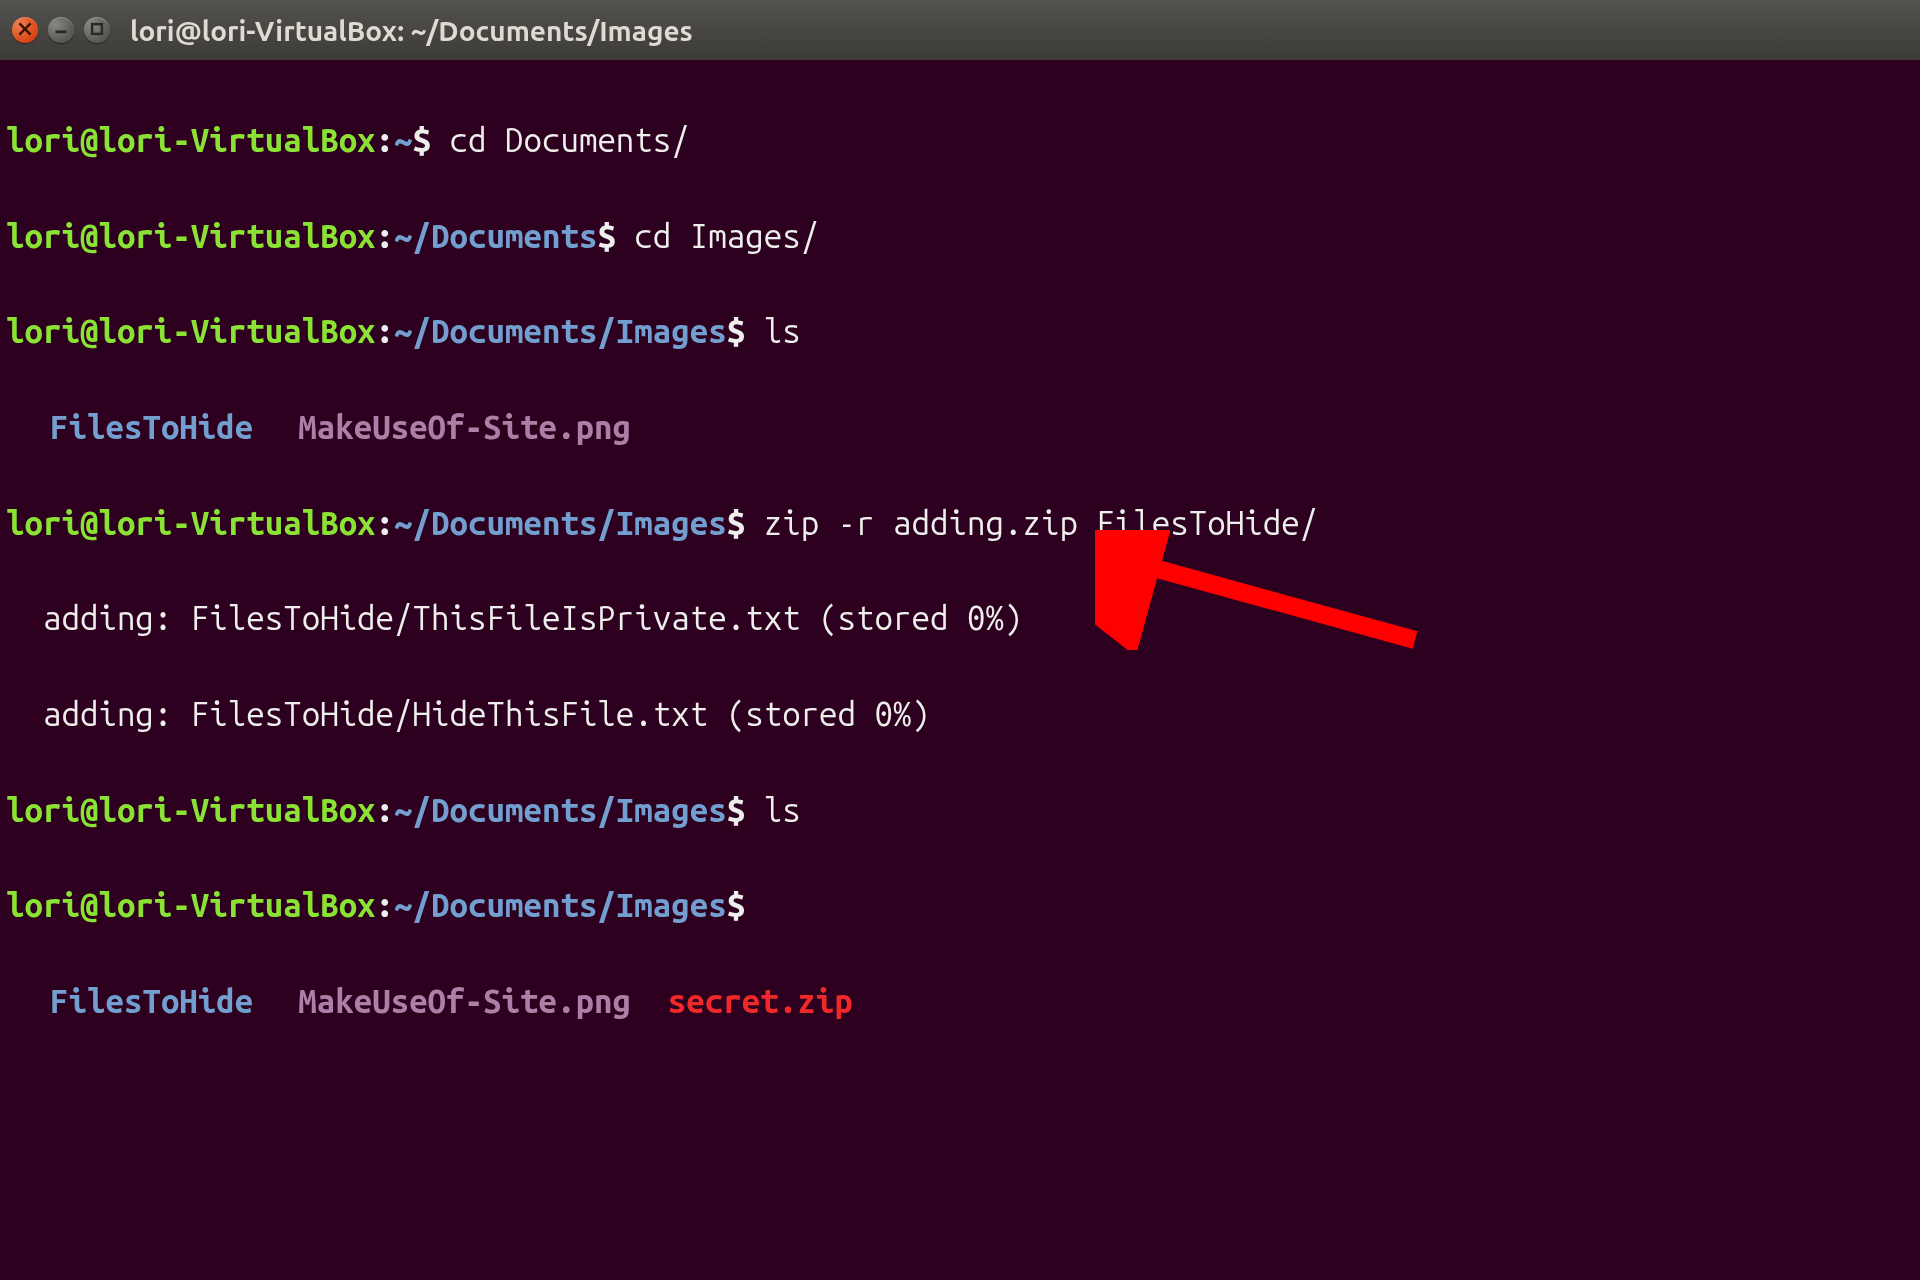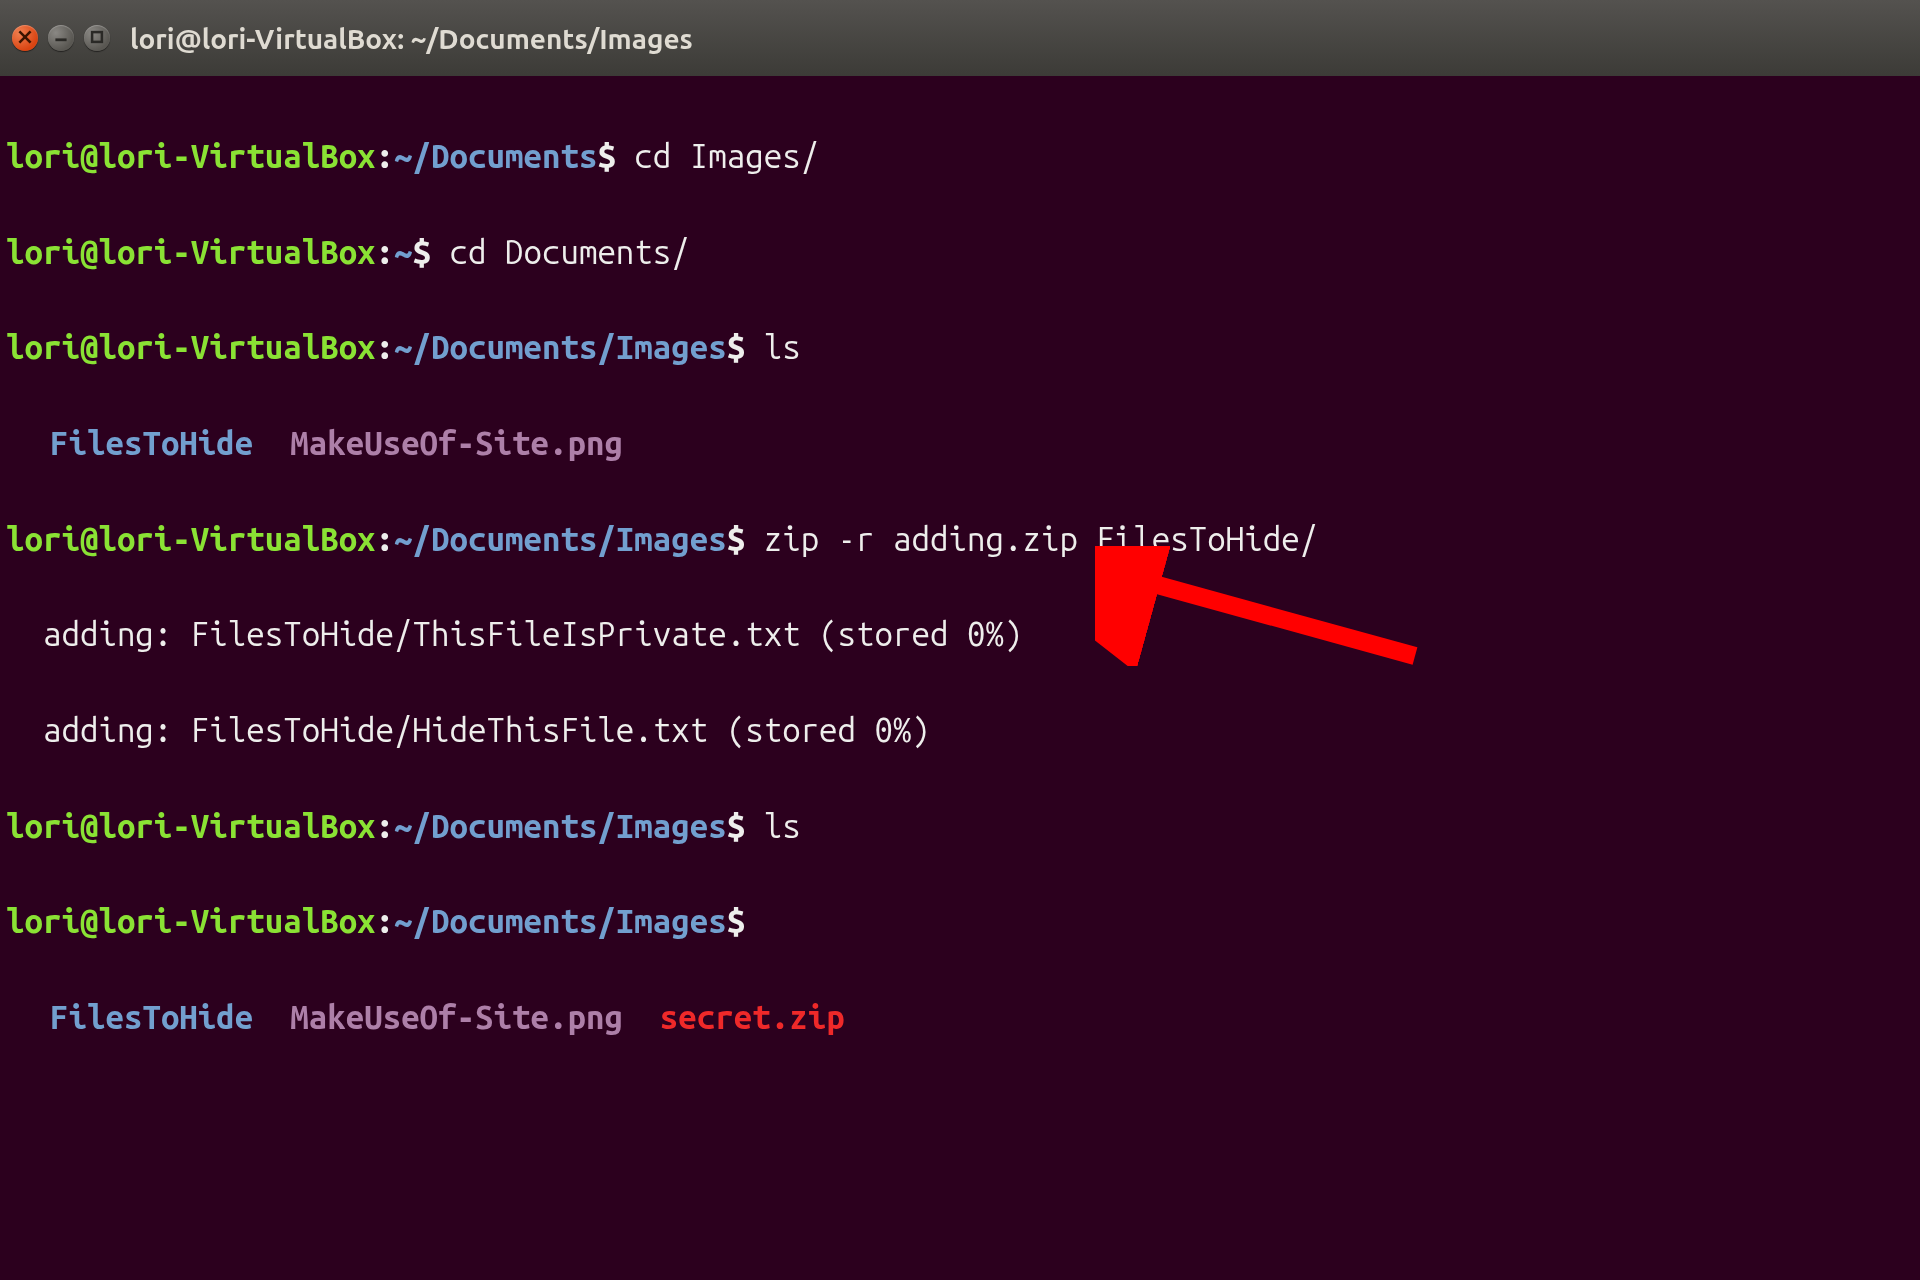"lori@lori-VirtualBox: ~/Documents/Images" .titlebar { padding: 12px 12px -> 4px 12px }
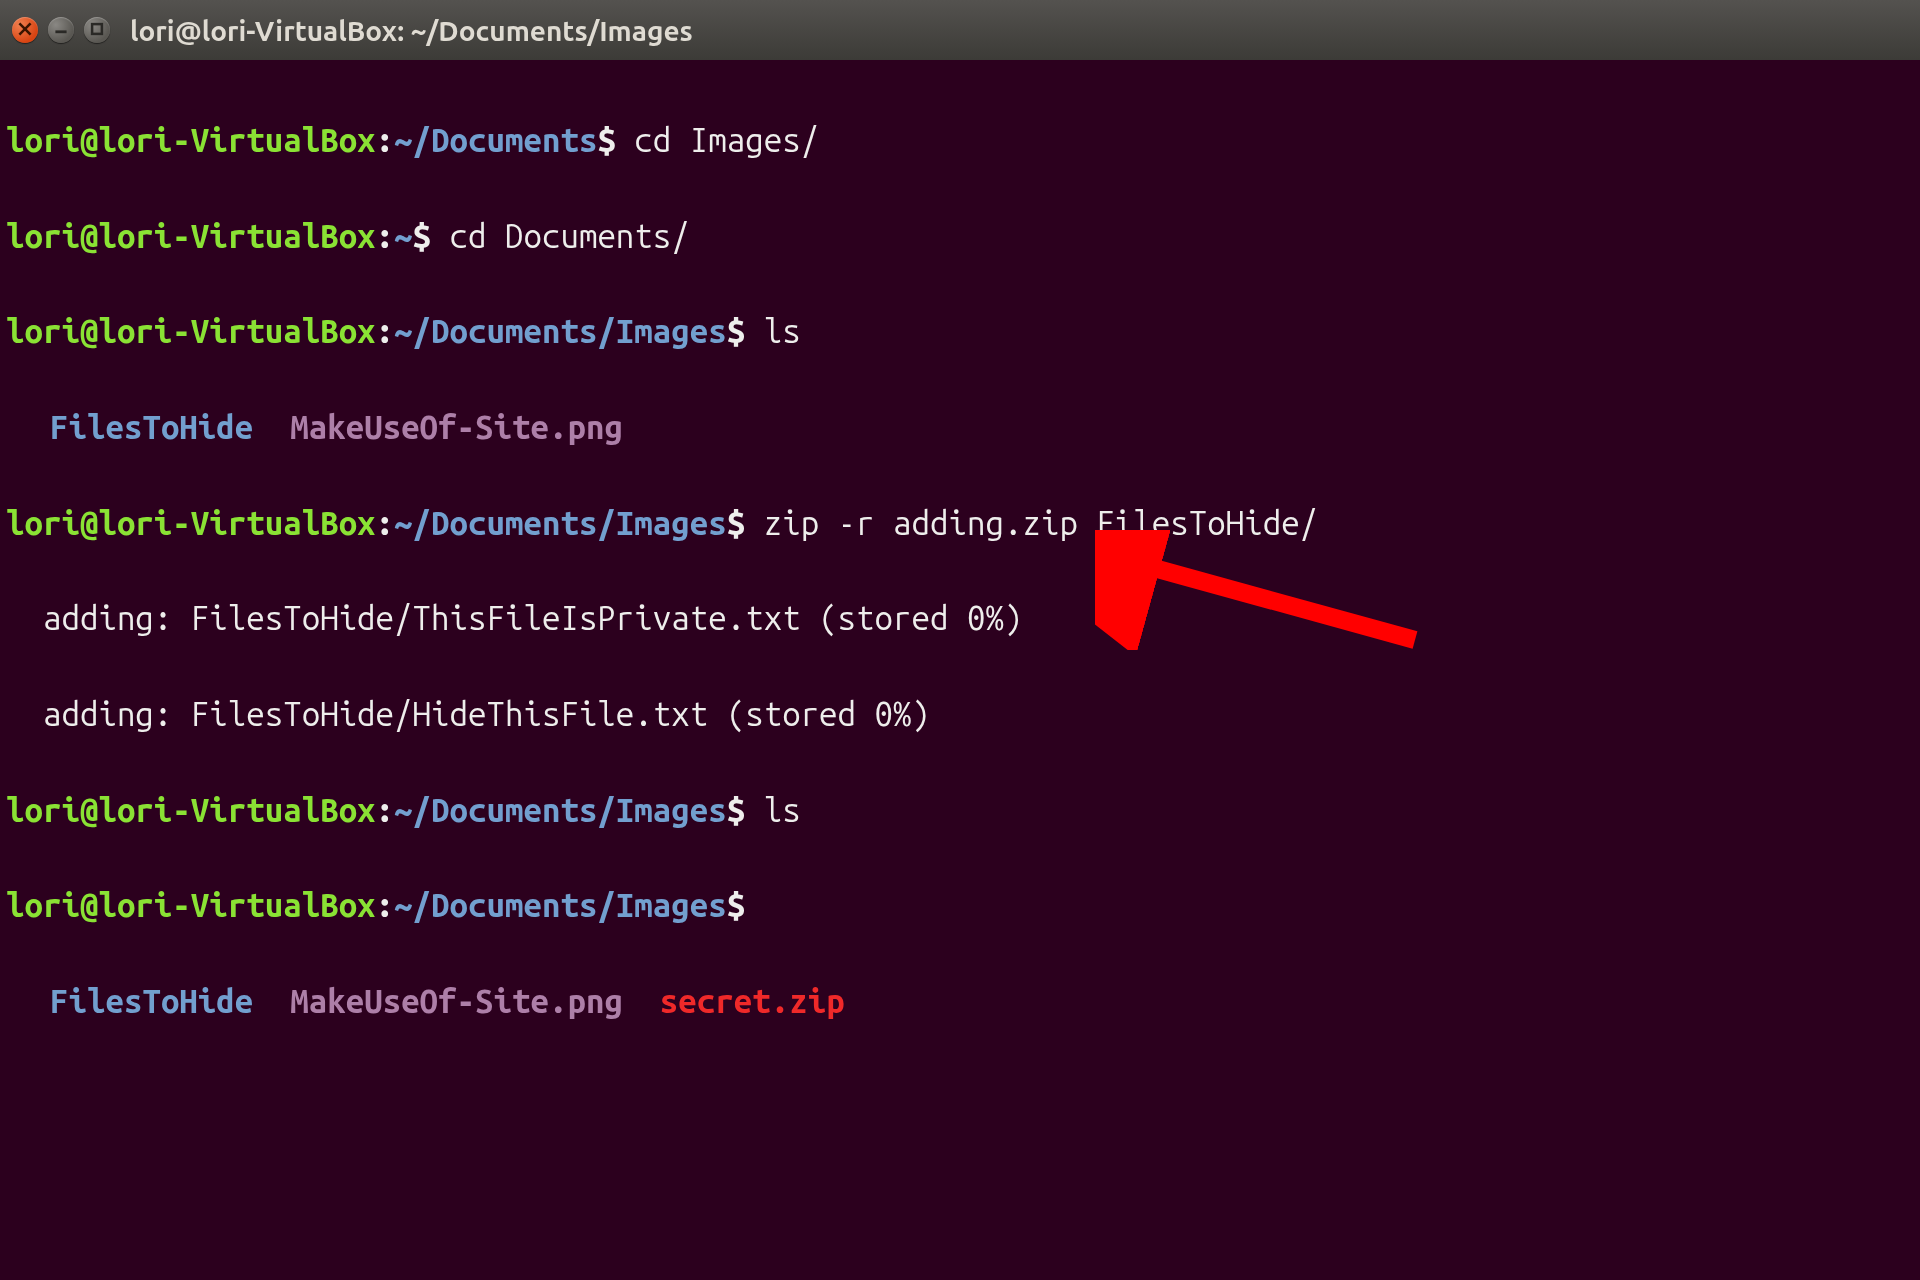"lori@lori-VirtualBox:~/Documents$ cd" span.line { order: before "lori@lori-VirtualBox:~$ cd Documents/" -> after "lori@lori-VirtualBox:~$ cd Documents/" }
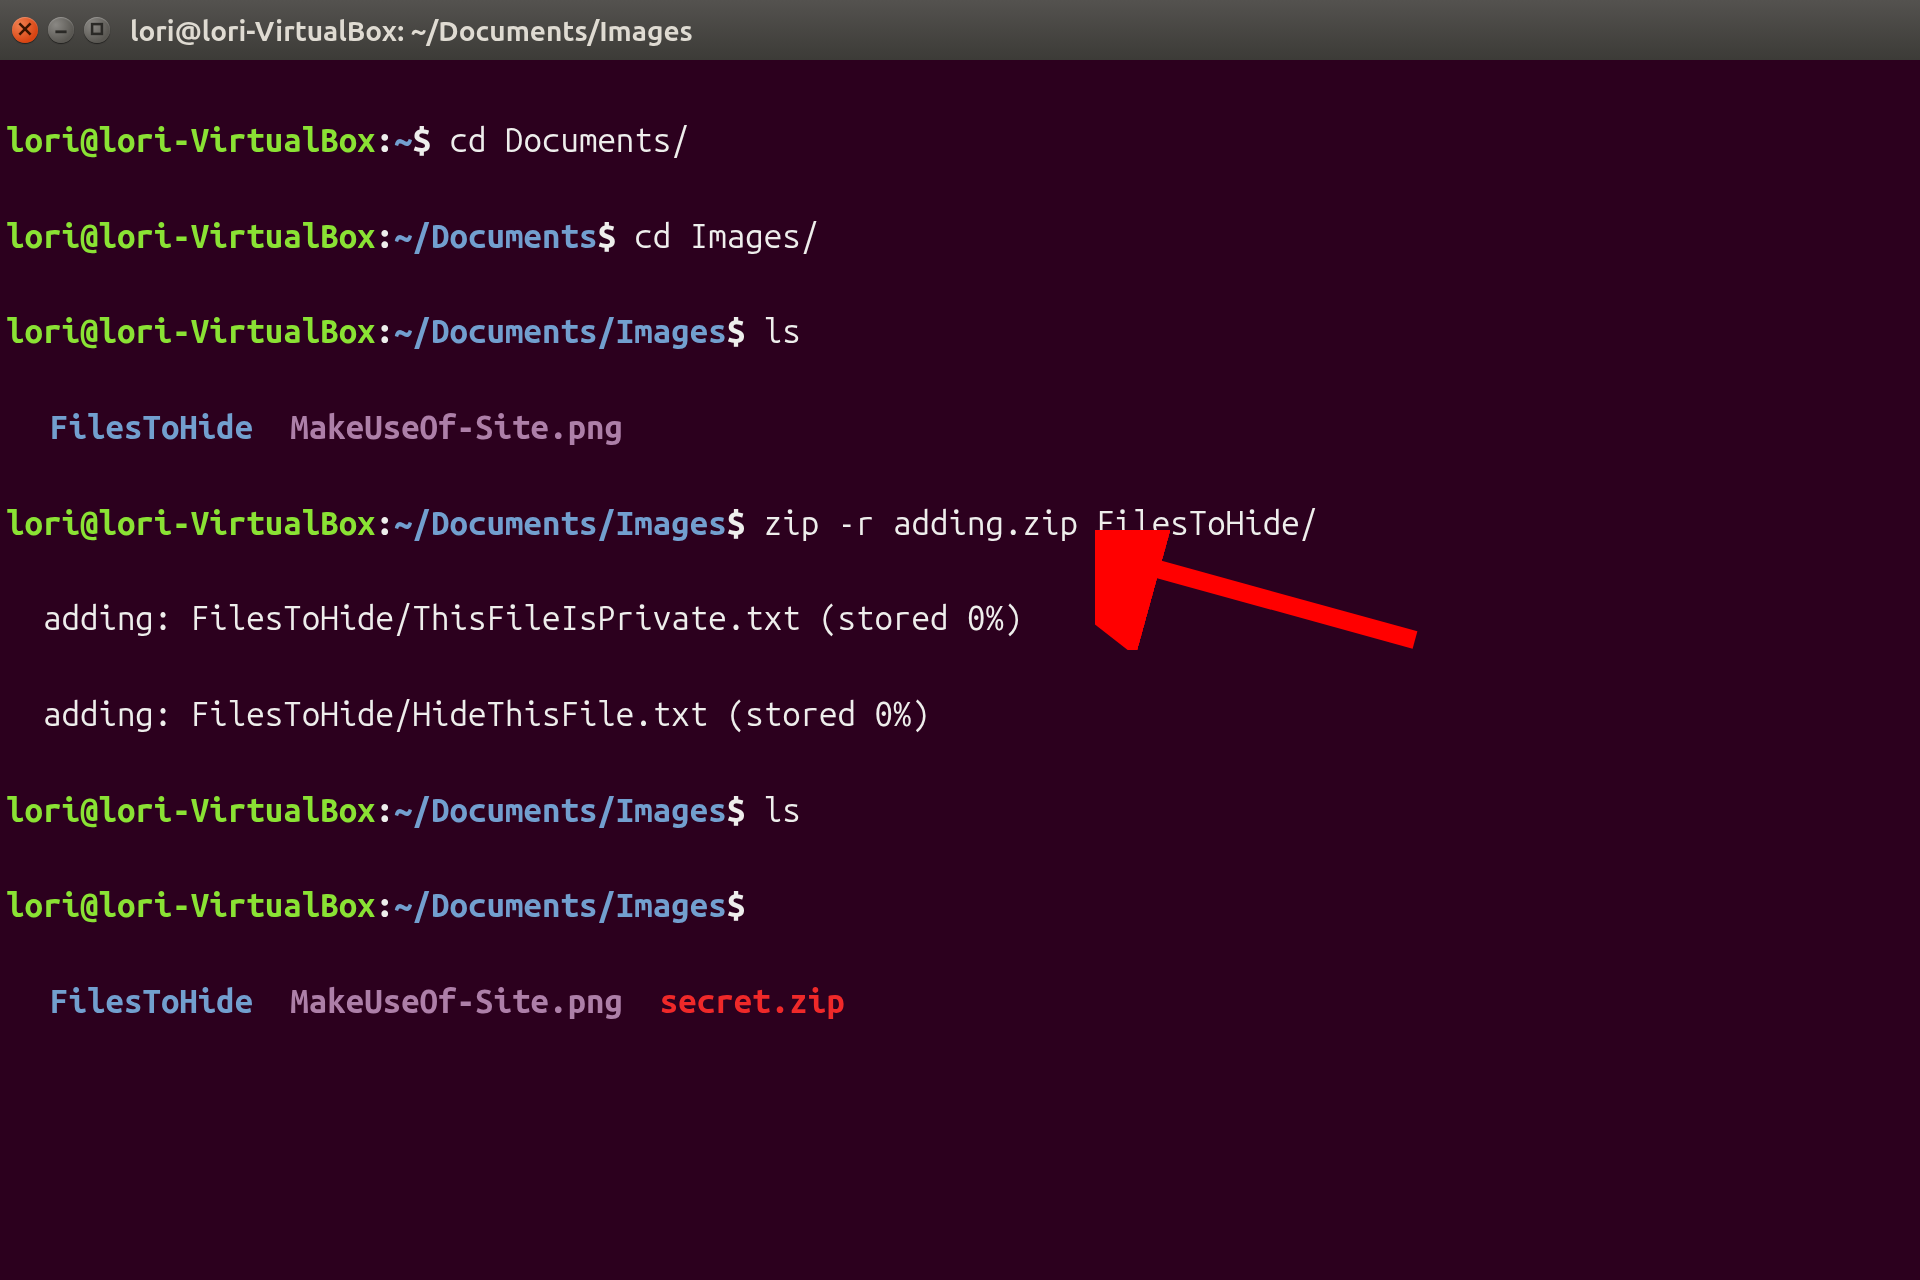"MakeUseOf-Site.png" .img-listing { margin-left: none -> 8px }
